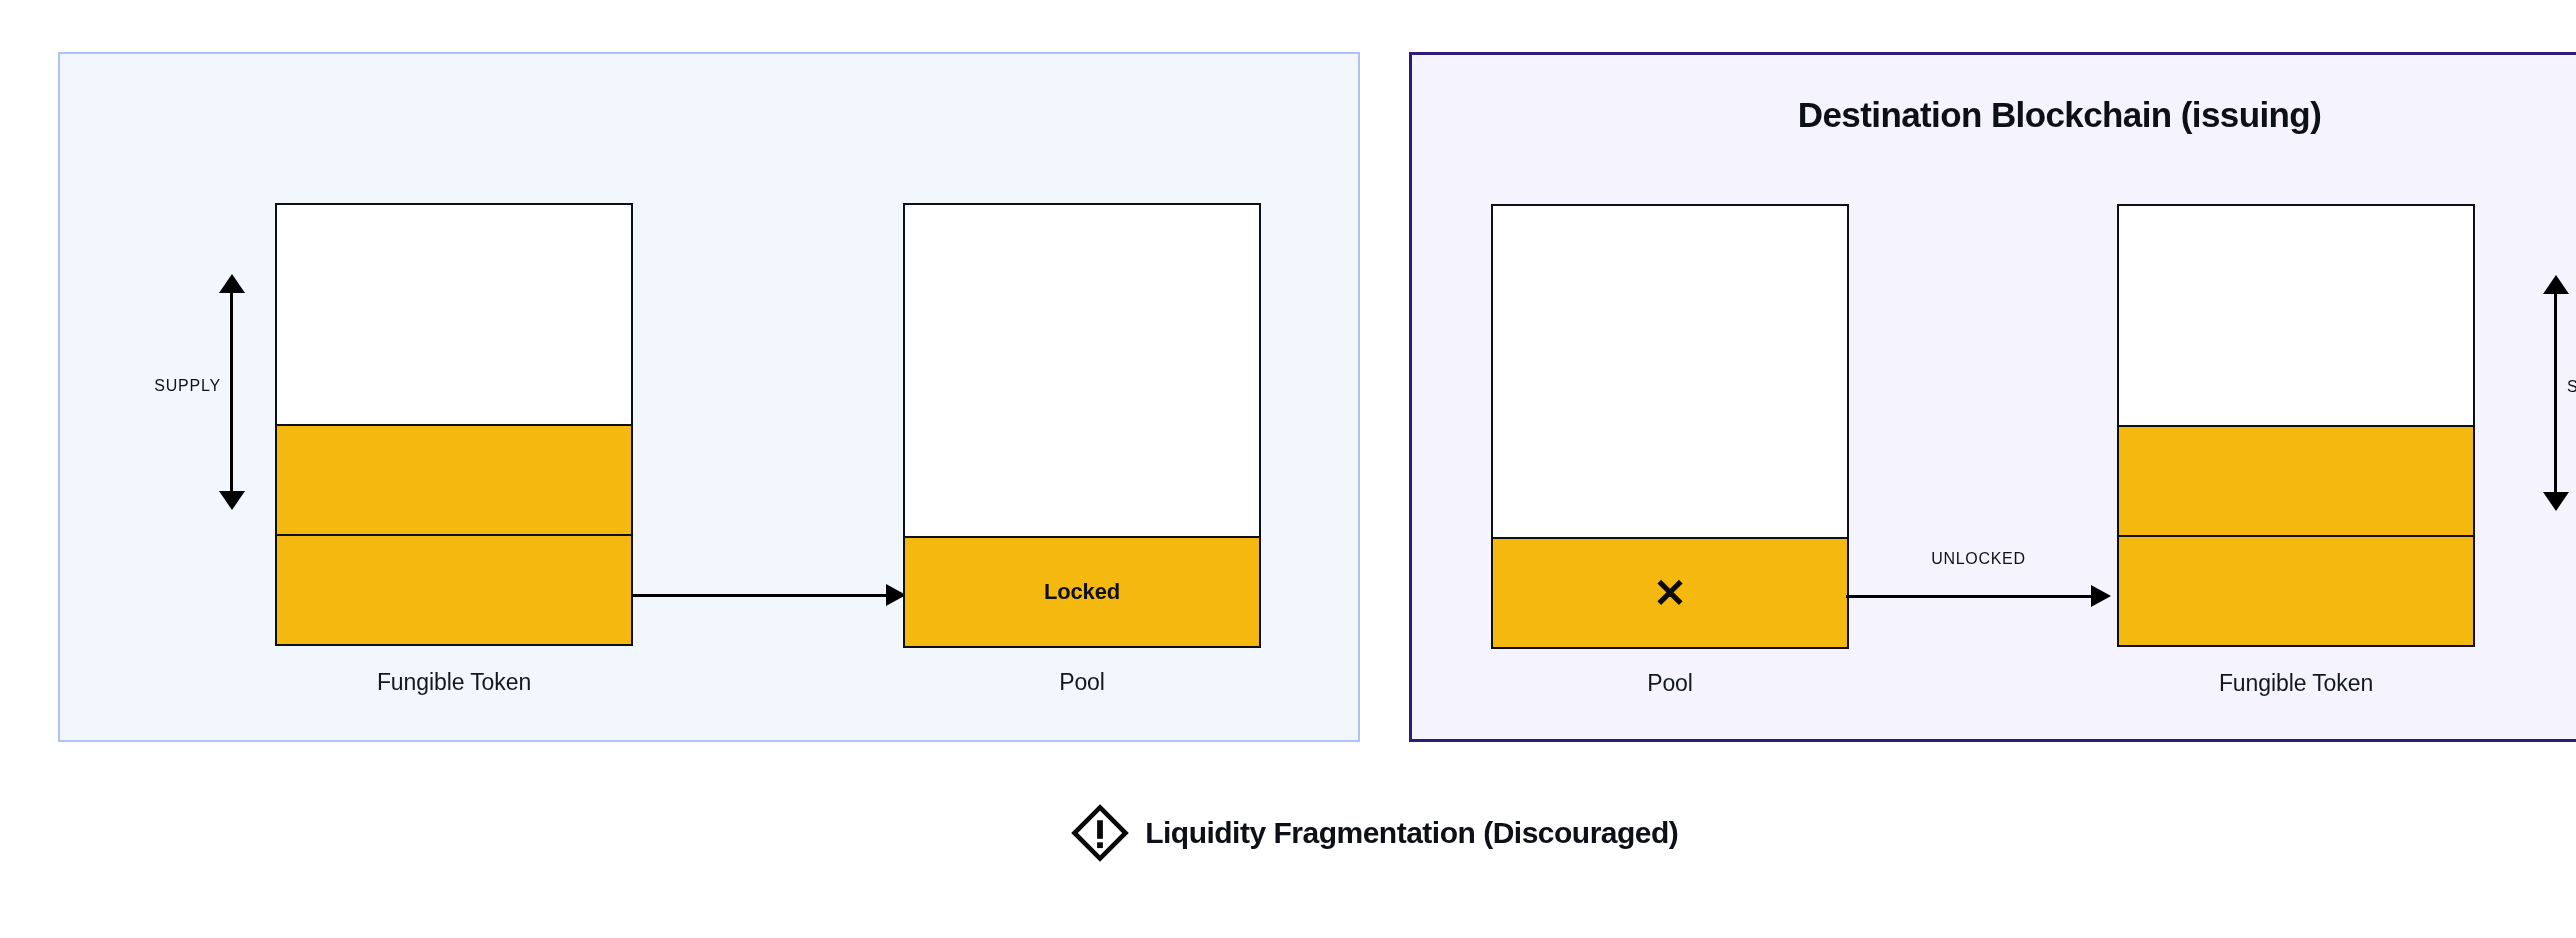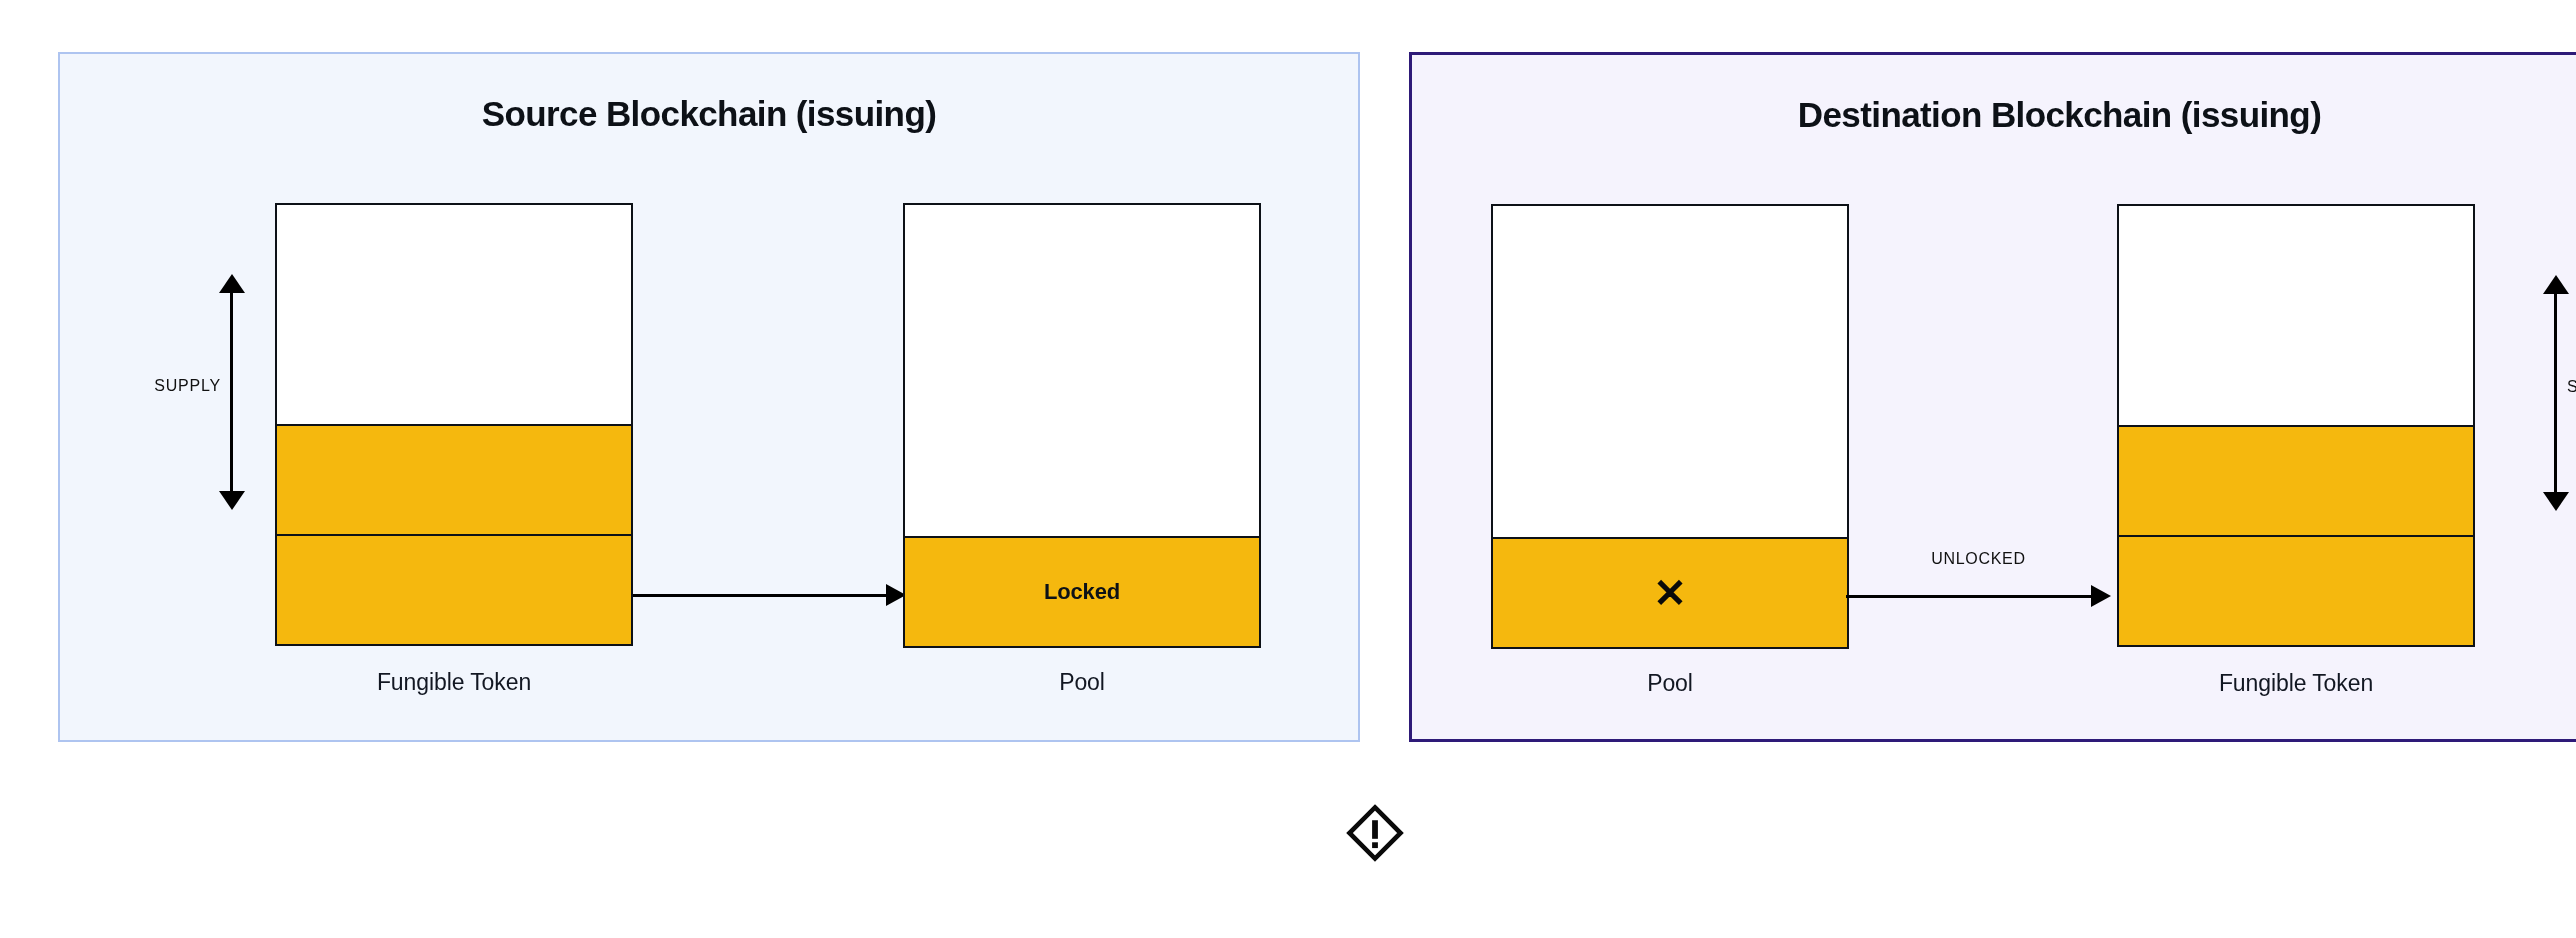"Source Blockchain (issuing)" div.panel-title { html: <div>Source Blockchain (issuing)</div> -> none }
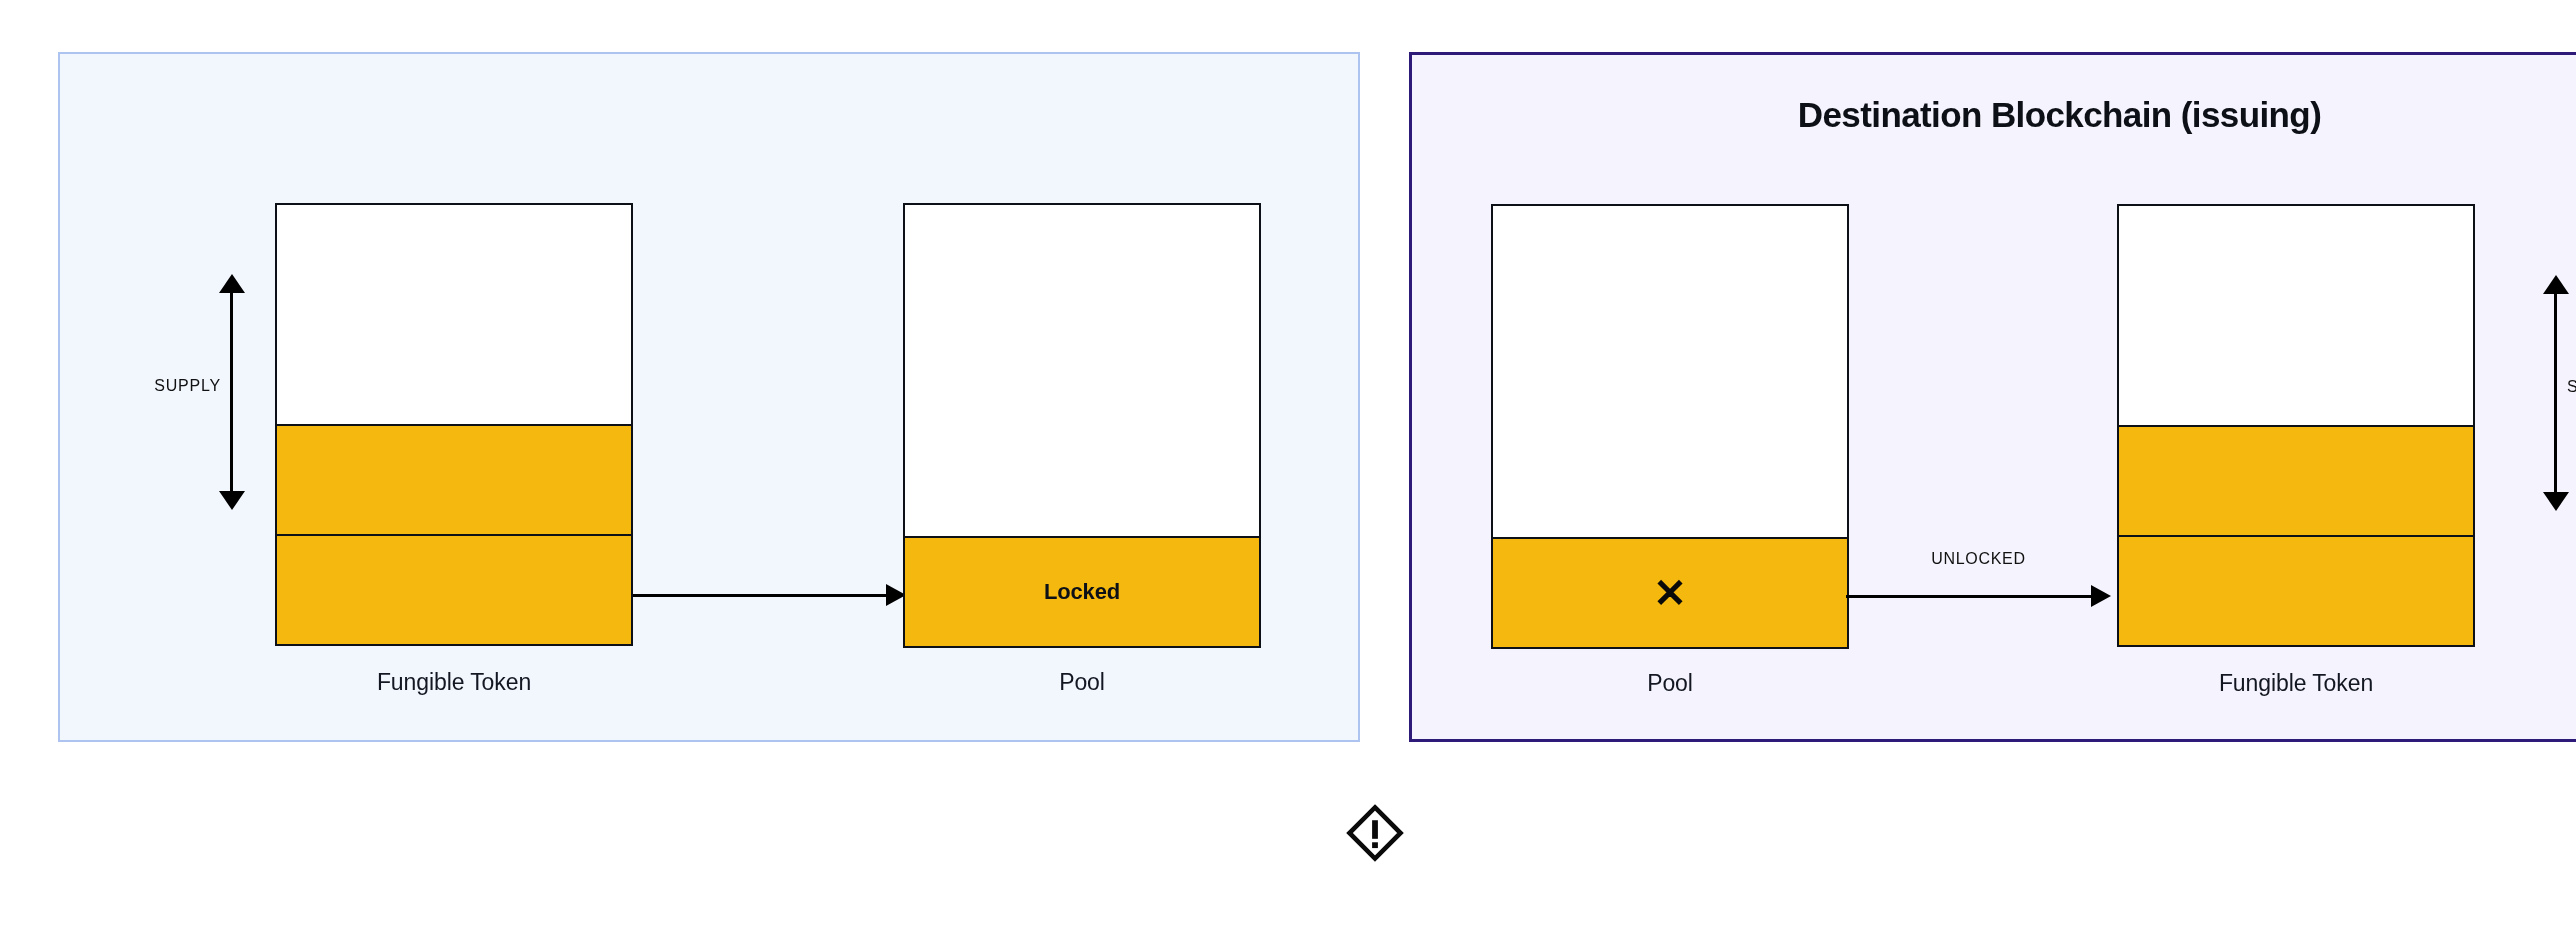"Liquidity Fragmentation (Discouraged)" div.footer-text { html: none -> <div>Liquidity Fragmentation (Discouraged)</div> }
